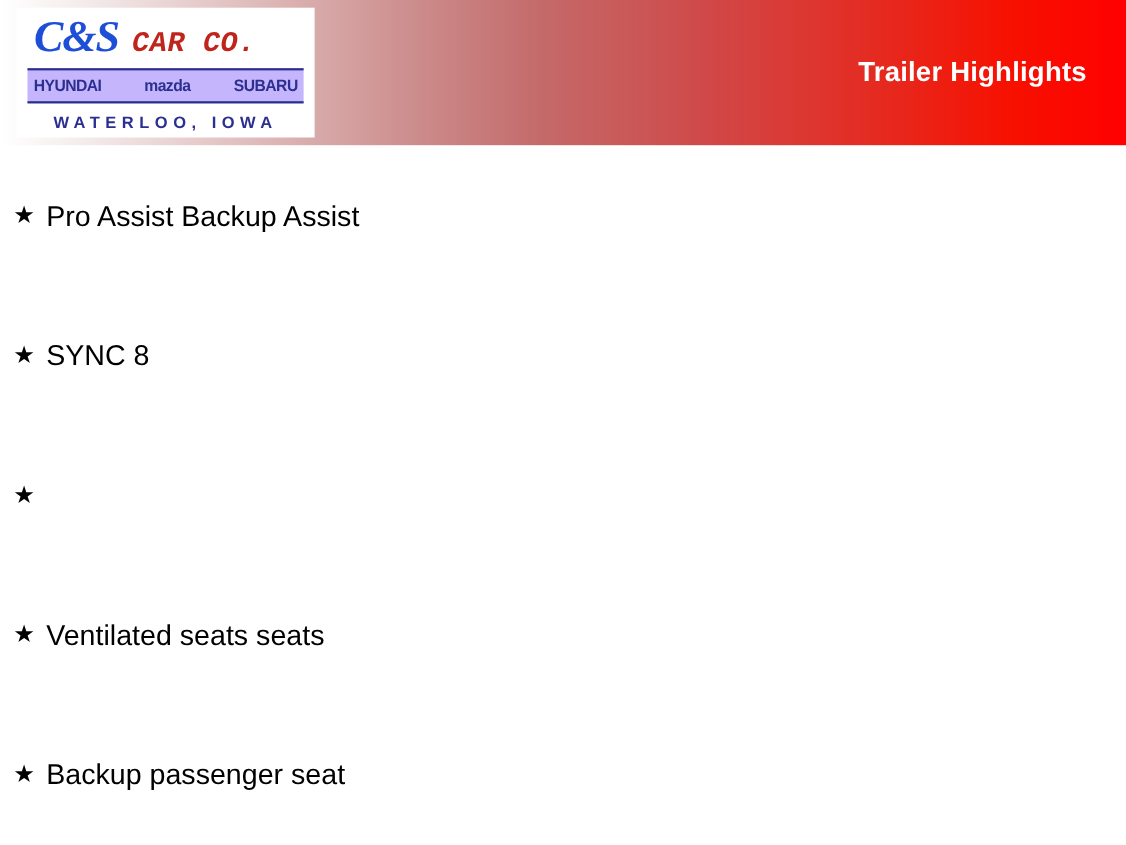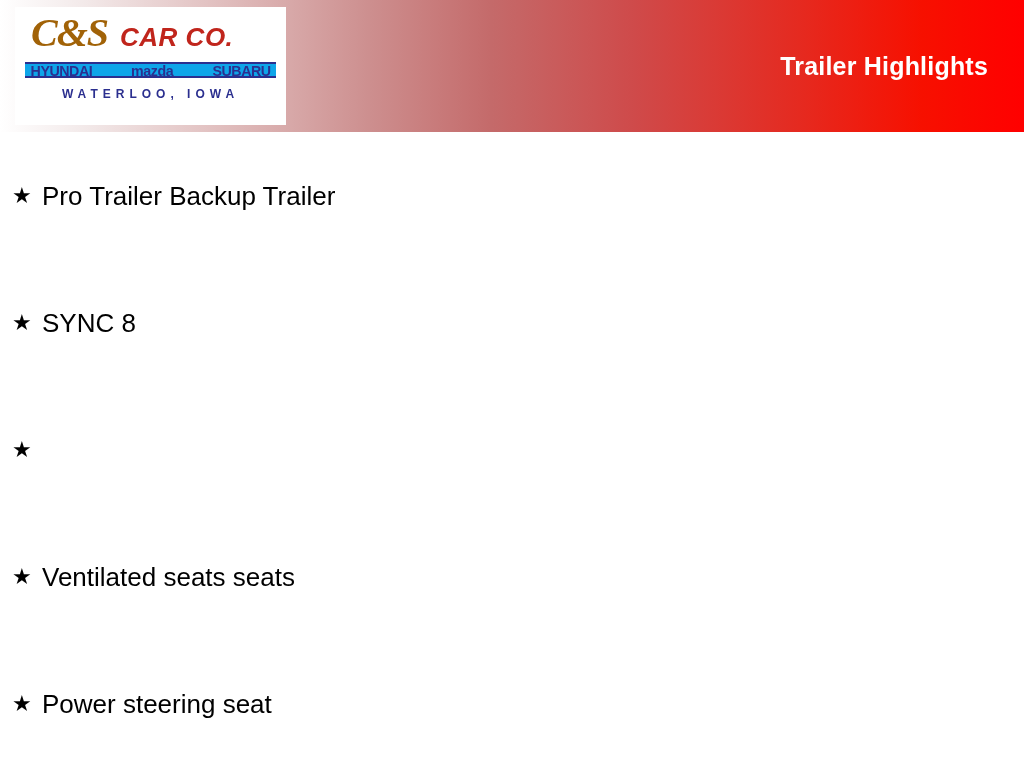"C&S" .logo-cs { color: #a16207 -> #1d4ed8 }
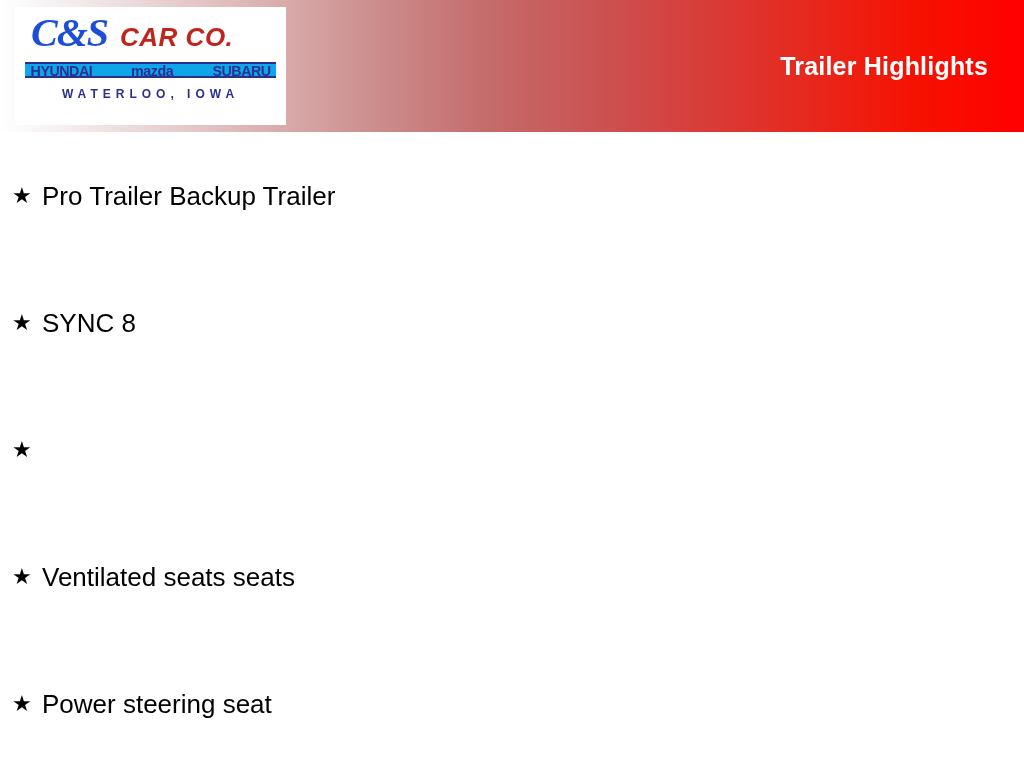"CAR CO." .logo-car { font-family: Liberation Sans, sans-serif -> Liberation Mono, monospace }
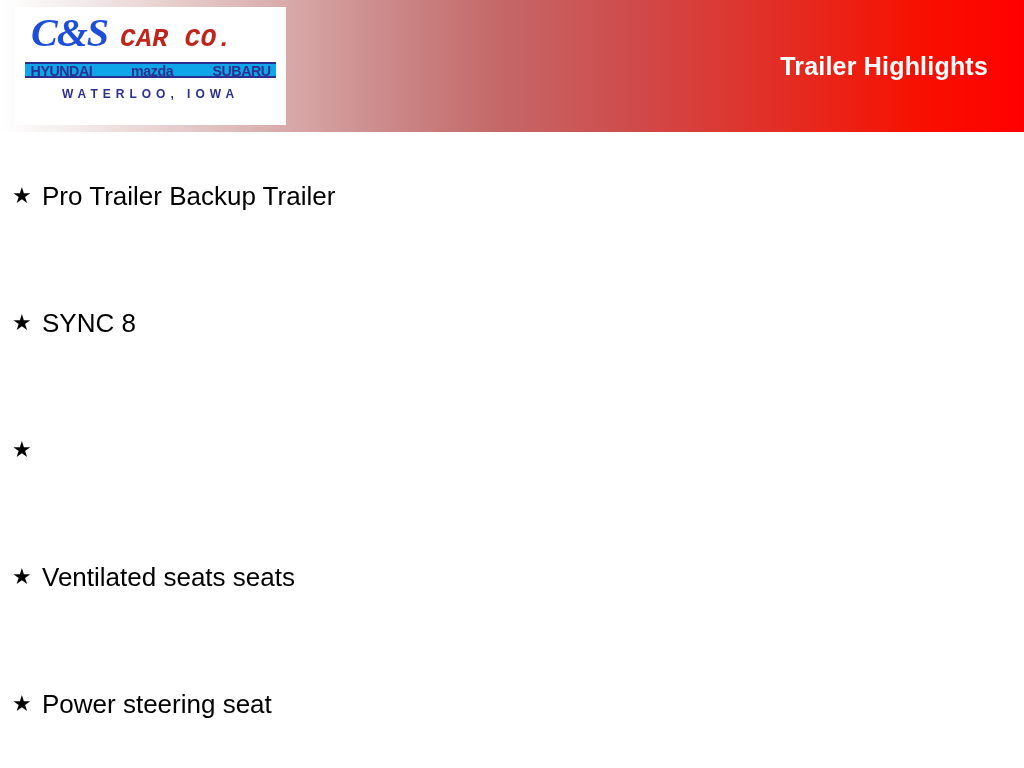"HYUNDAI" .logo-brands { background: #0ea5e9 -> #c4b5fd; height: 16px -> 32px }
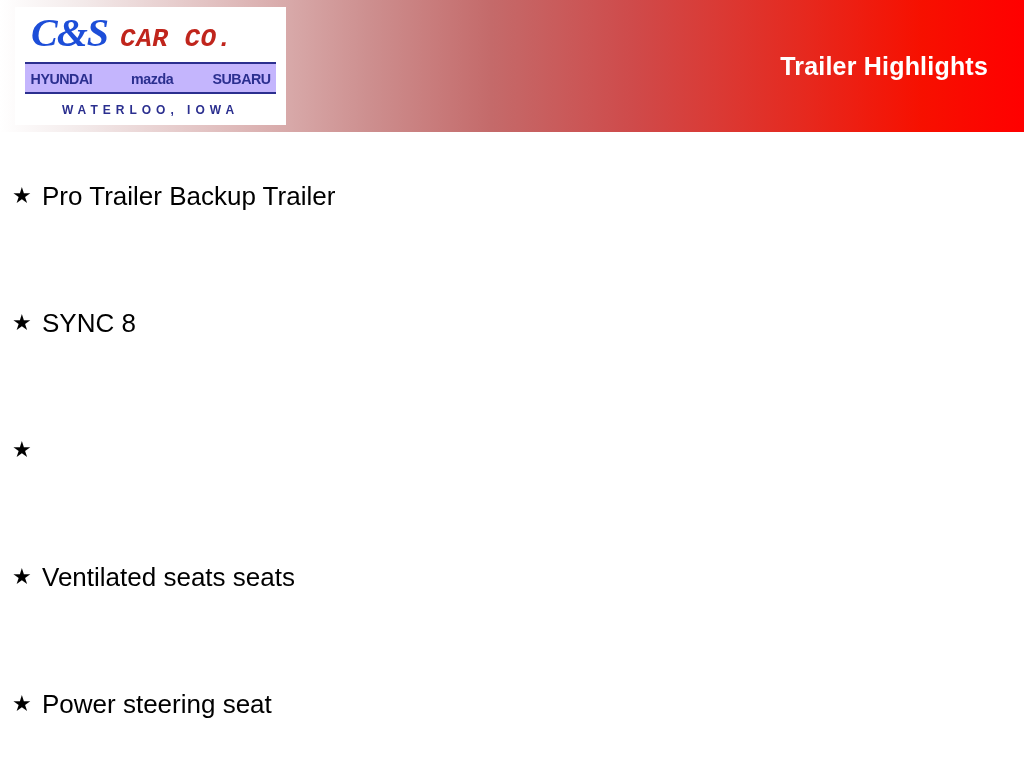"WATERLOO, IOWA" .logo-city { font-size: 12px -> 15px }
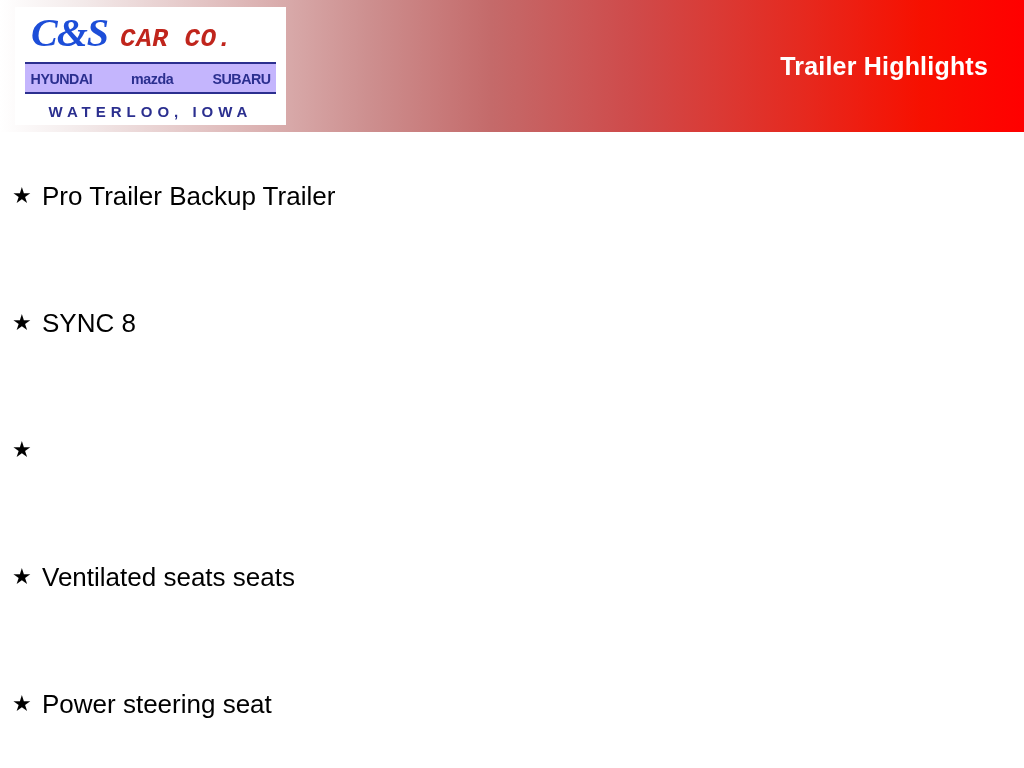"Pro Trailer Backup Trailer" span.bullet-text { text: Trailer Backup Trailer -> Assist Backup Assist }
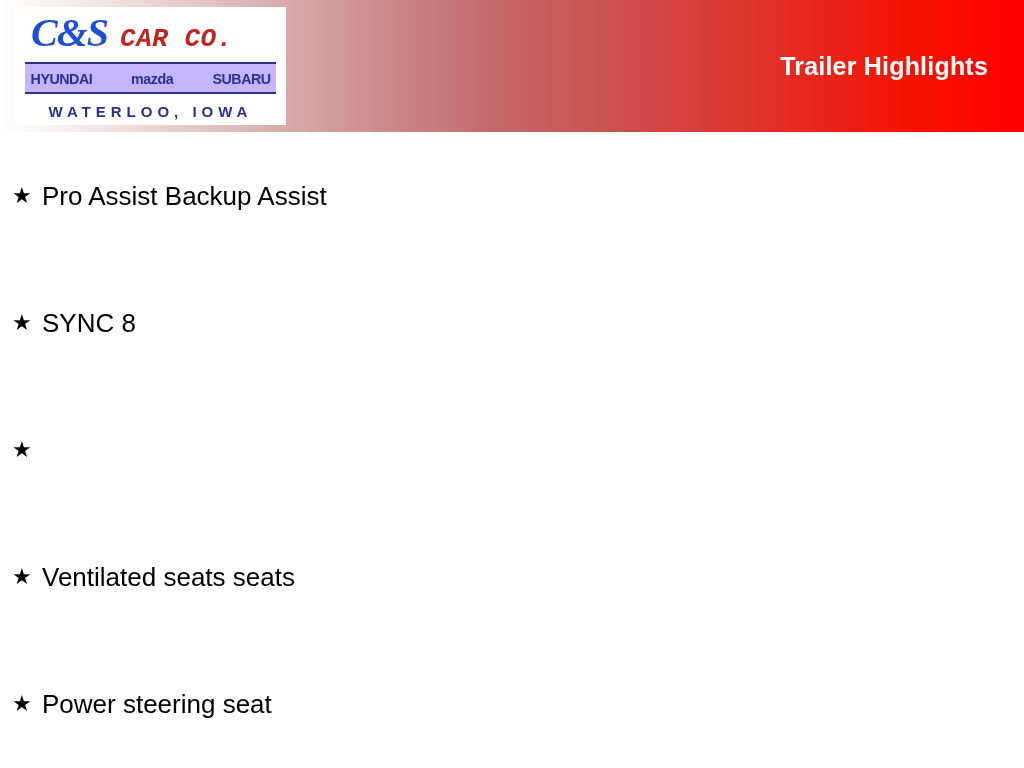"Power steering seat" span.bullet-text { text: Power steering -> Backup passenger }
